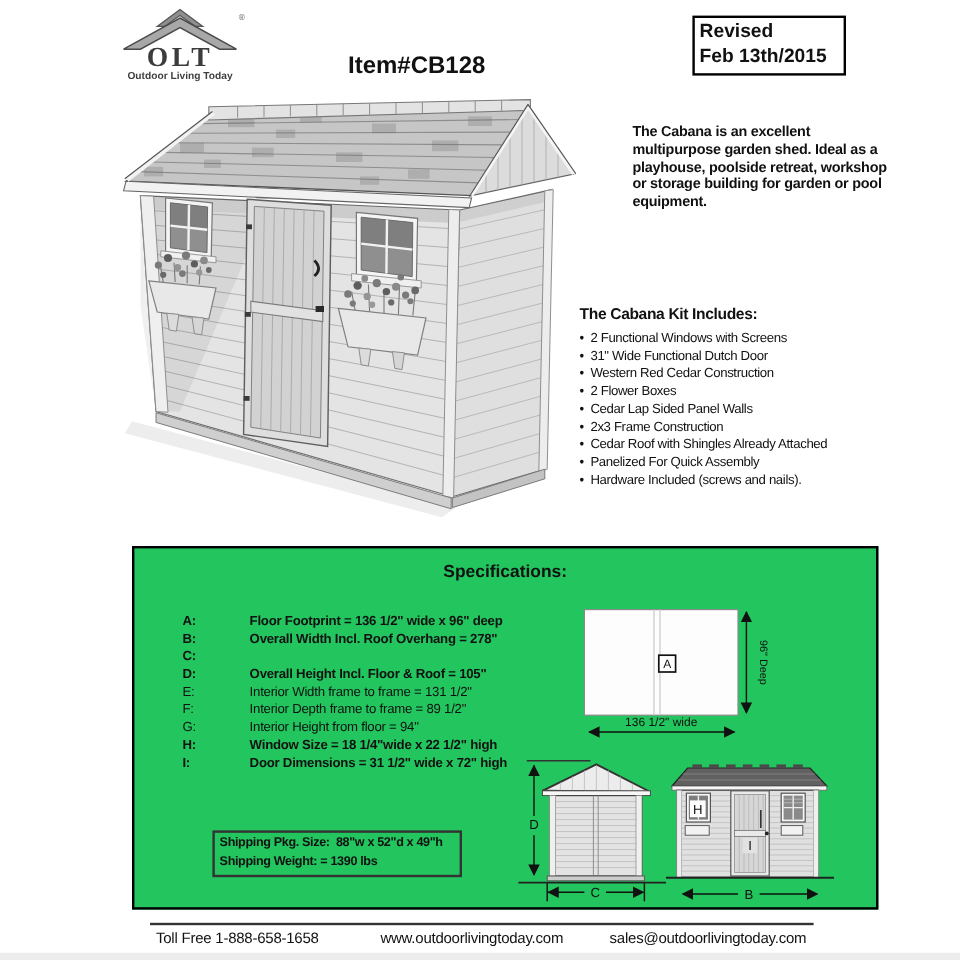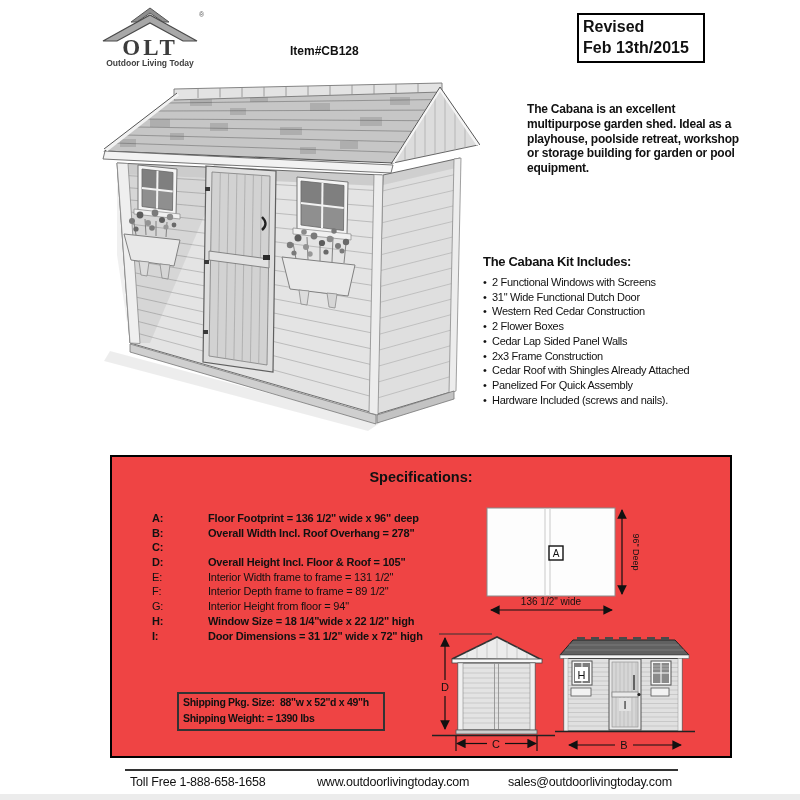"Item#CB128" .itemno { font-size: 12px -> 20px }
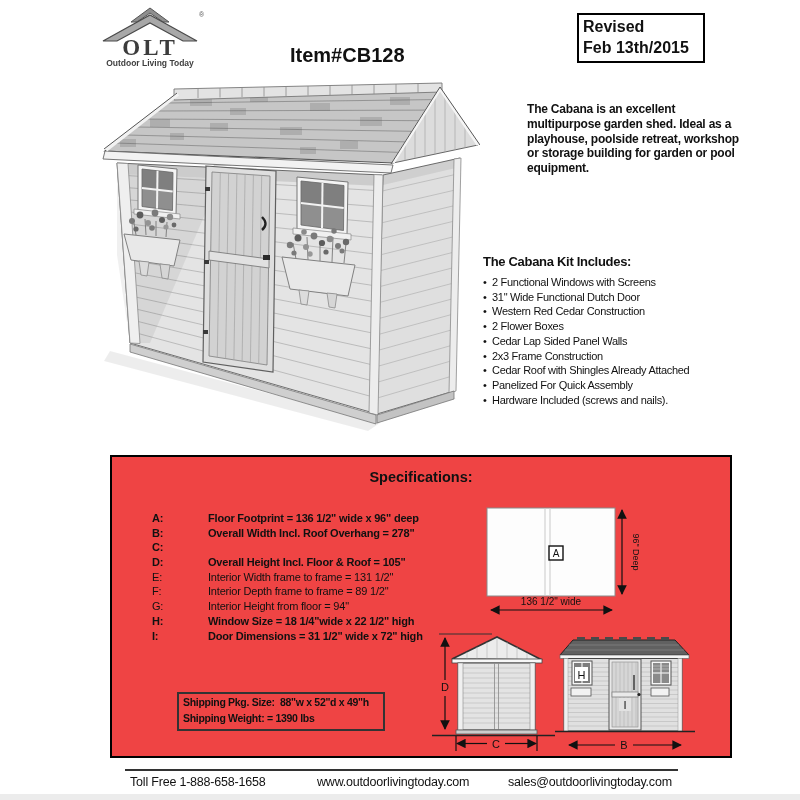"Specifications:" .specbox { background: #ef4444 -> #22c55e }
